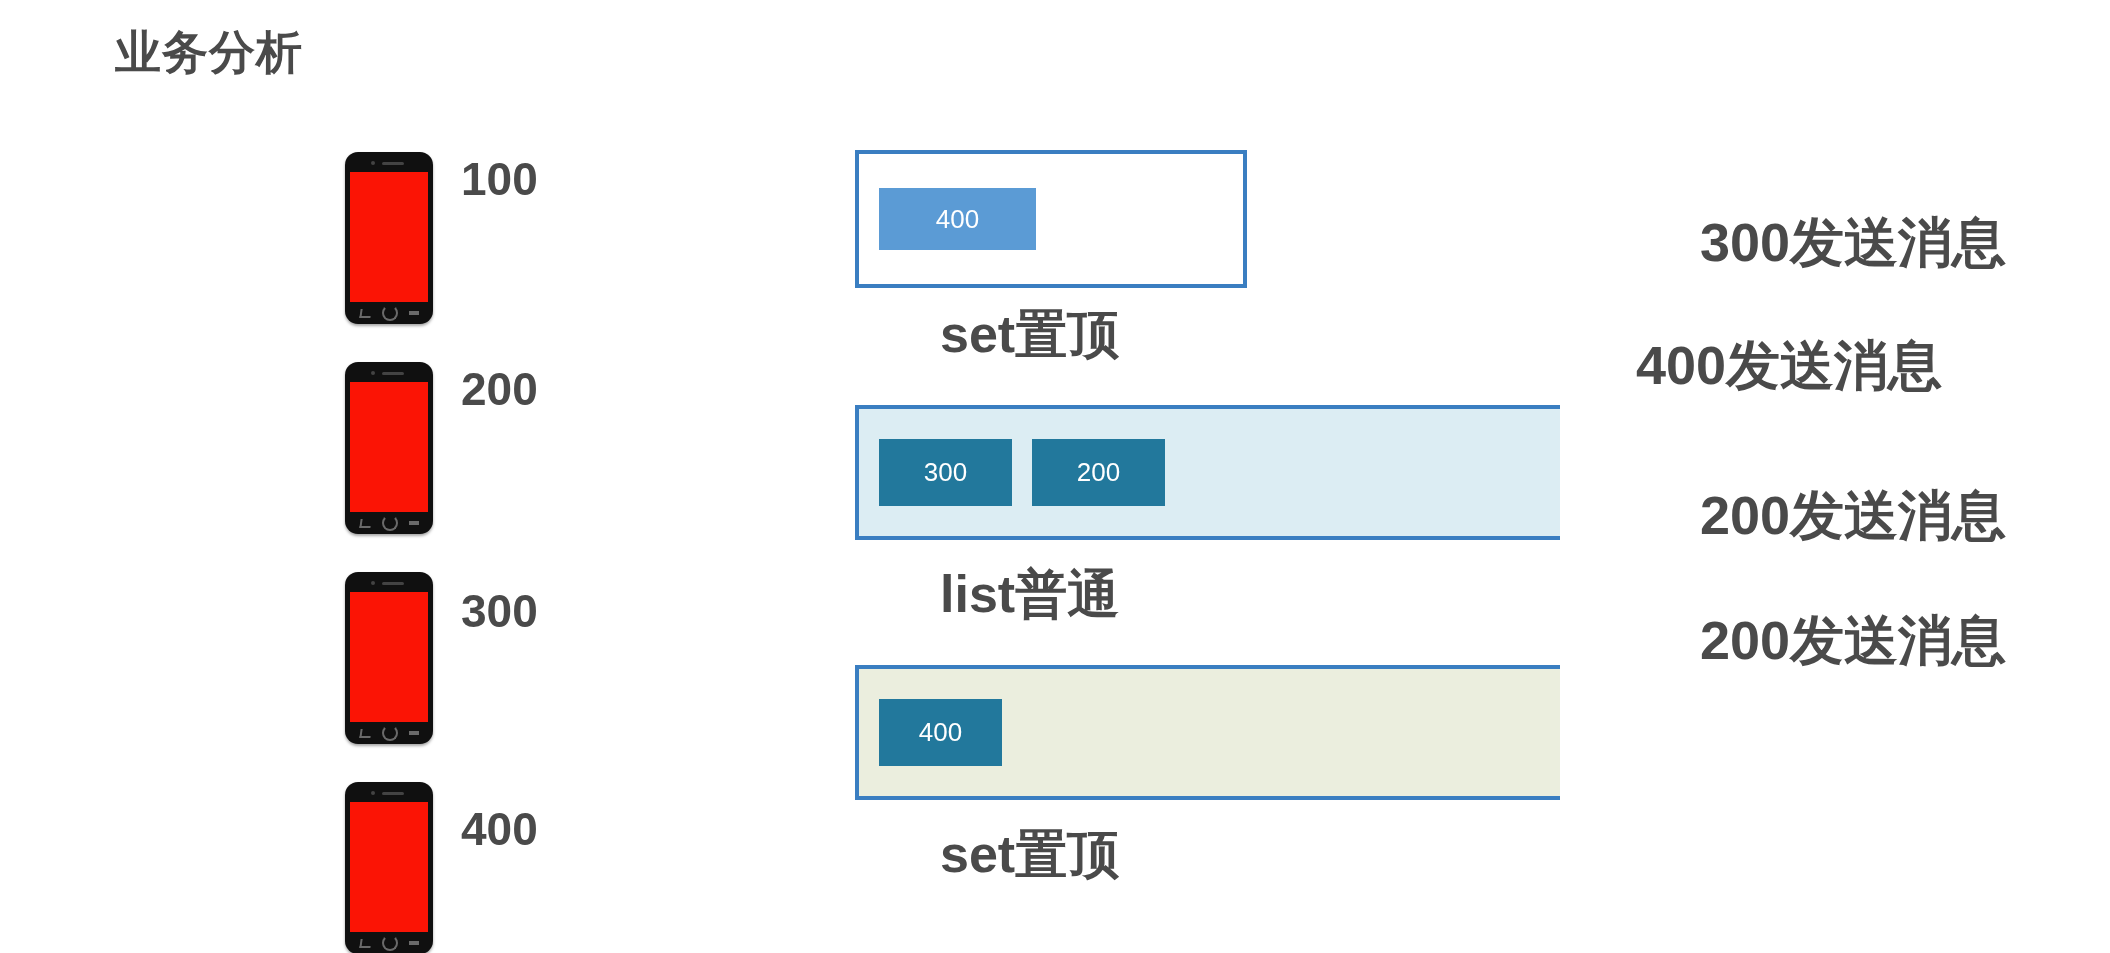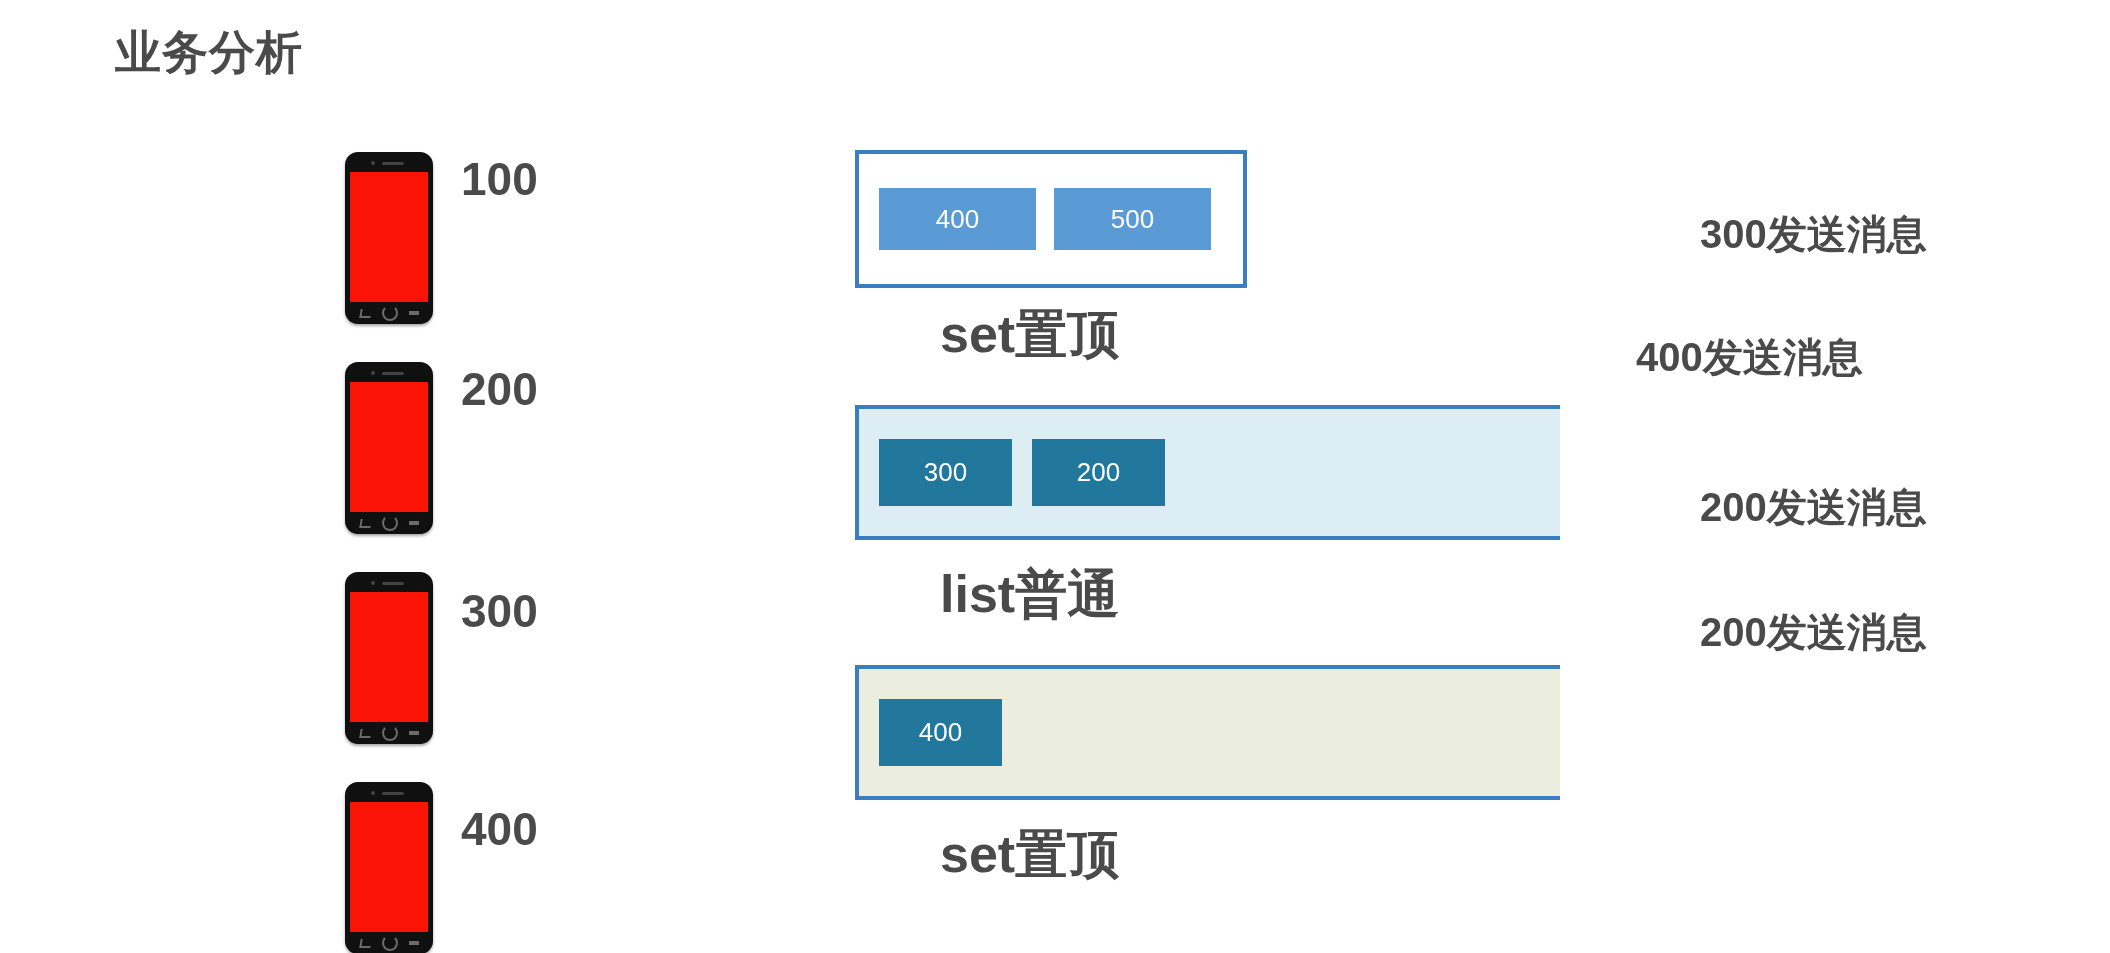"500" div.chip { html: <div>500</div> -> none }
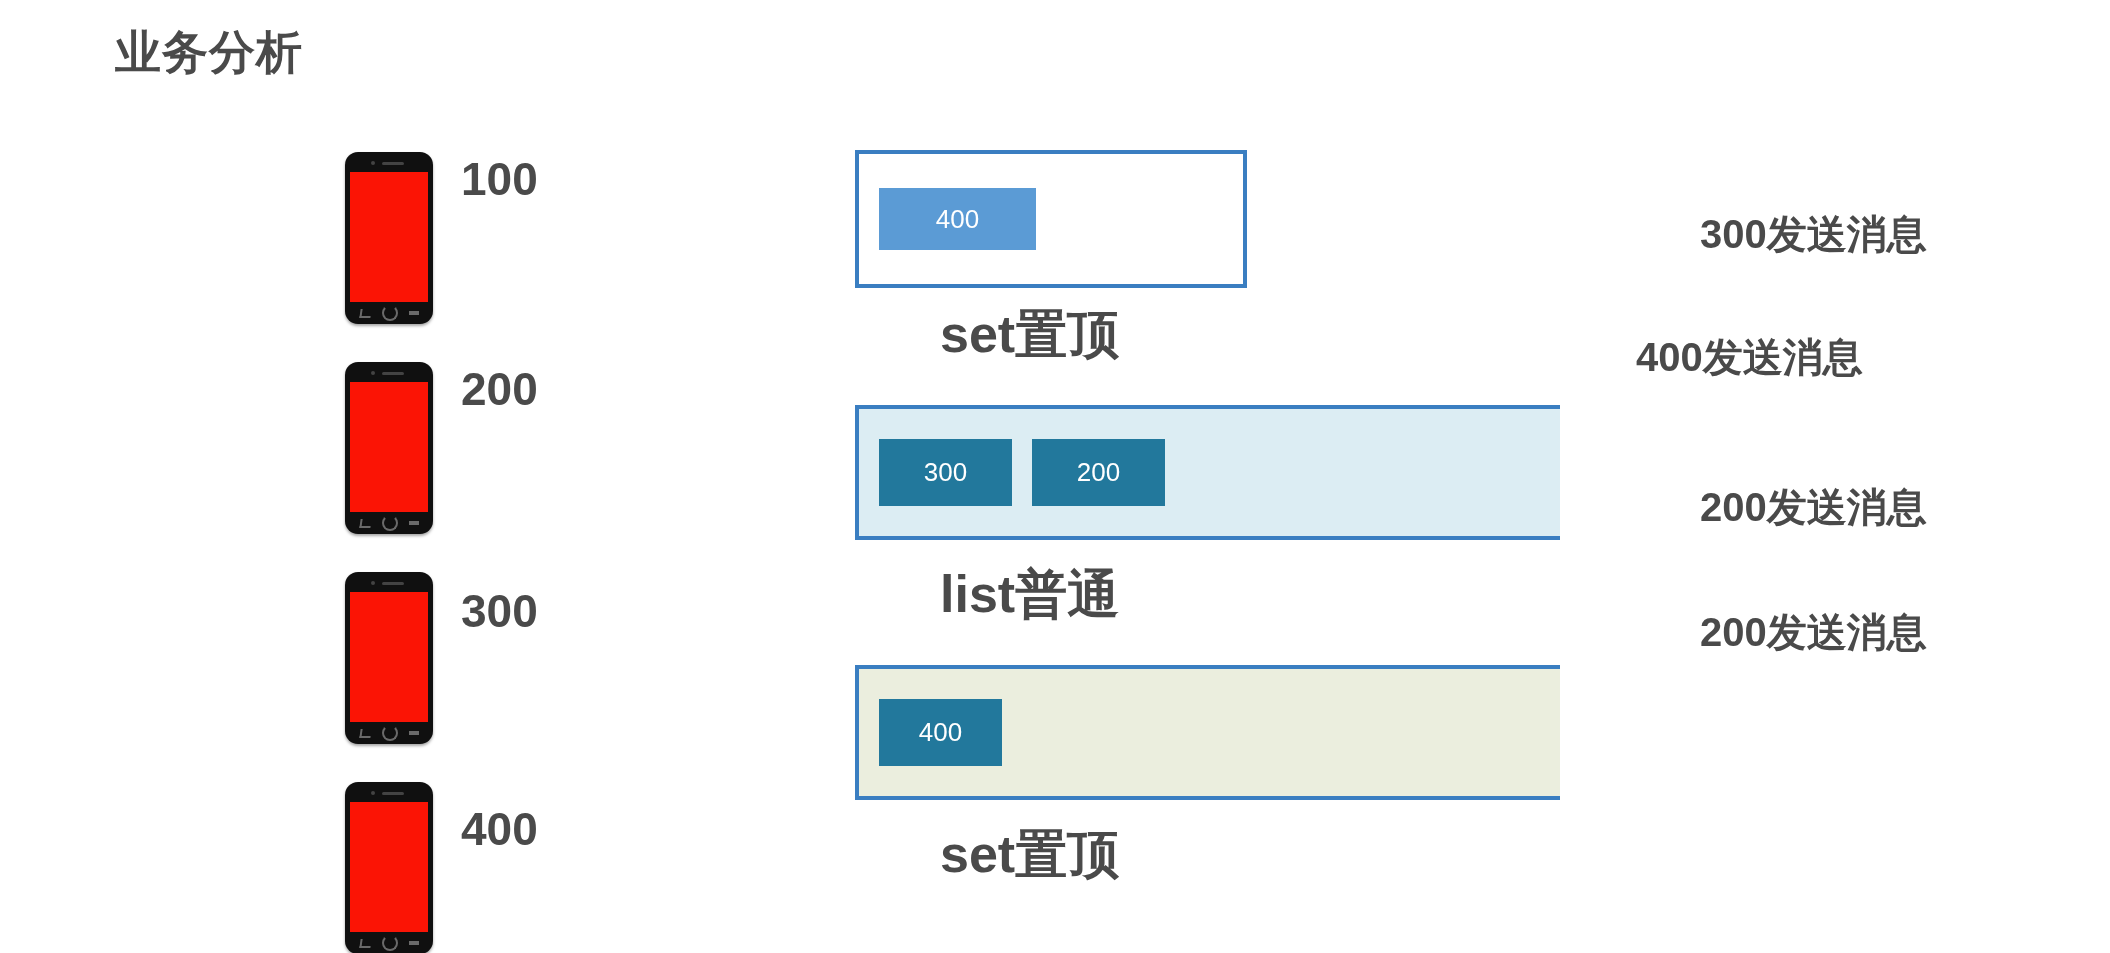"300发送消息" .msg-item { font-size: 40px -> 54px }
